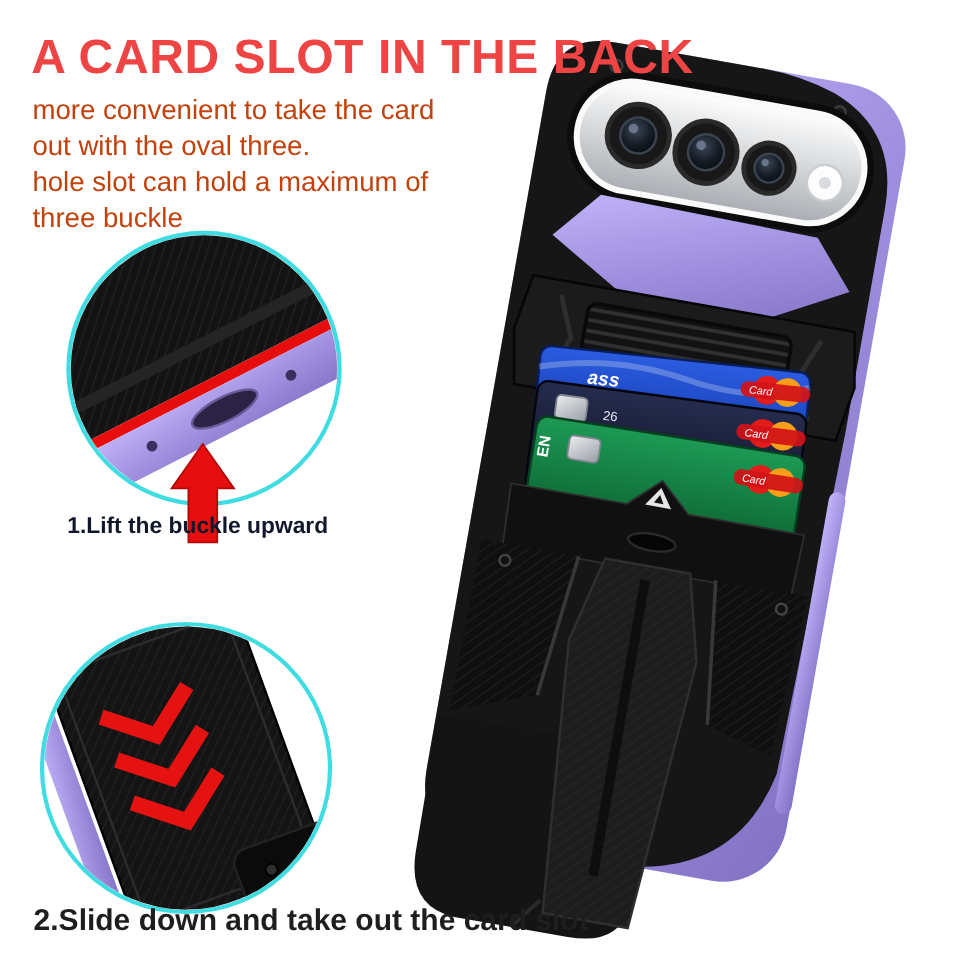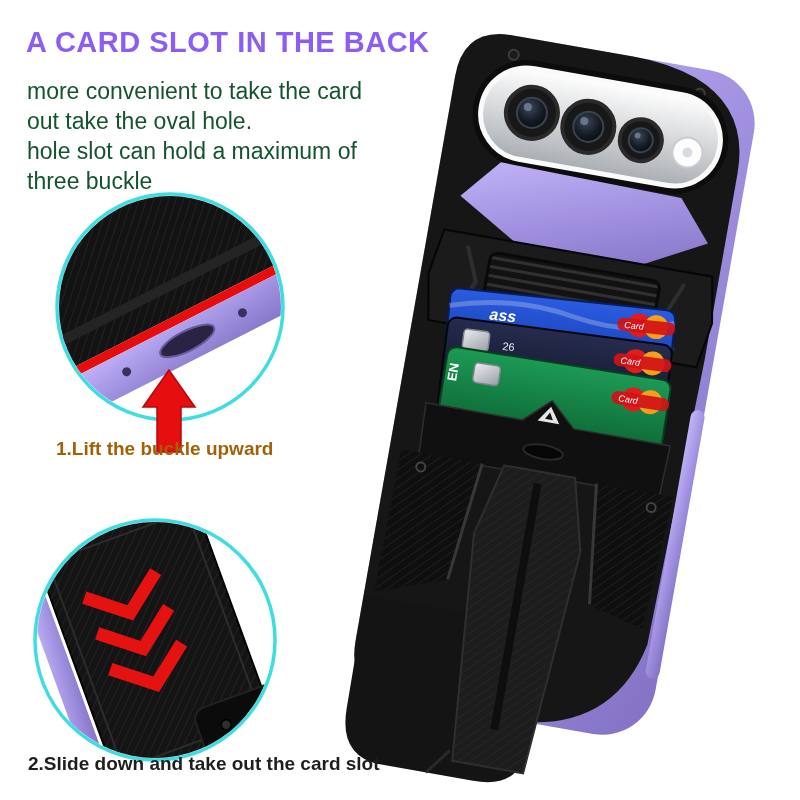"A CARD SLOT IN THE" .headline { color: #8b5cf6 -> #ef4444; font-size: 29px -> 40px }
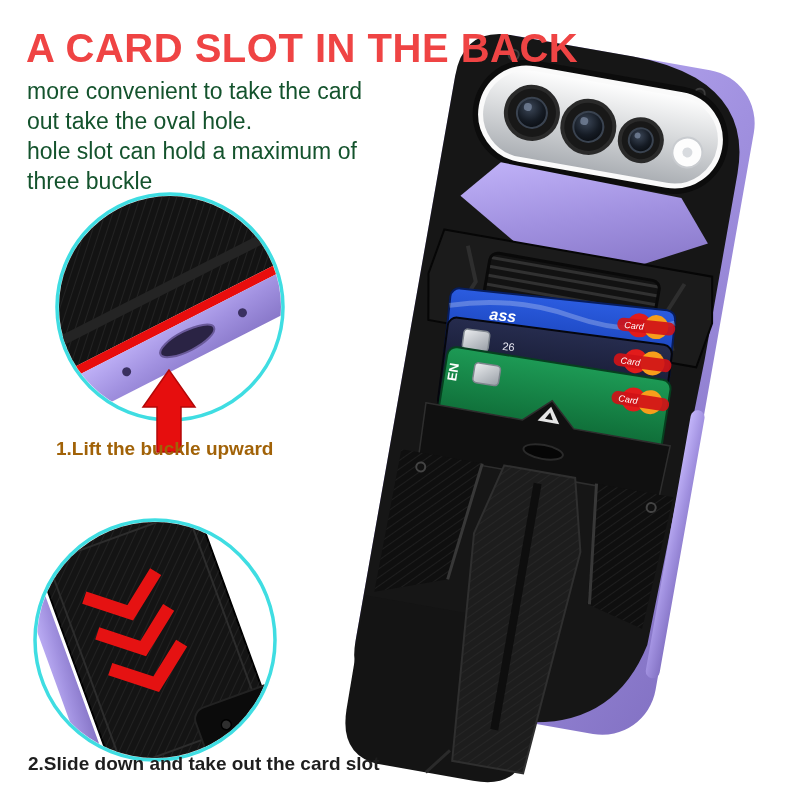"more convenient to take the" .desc { color: #14532d -> #c2410c }
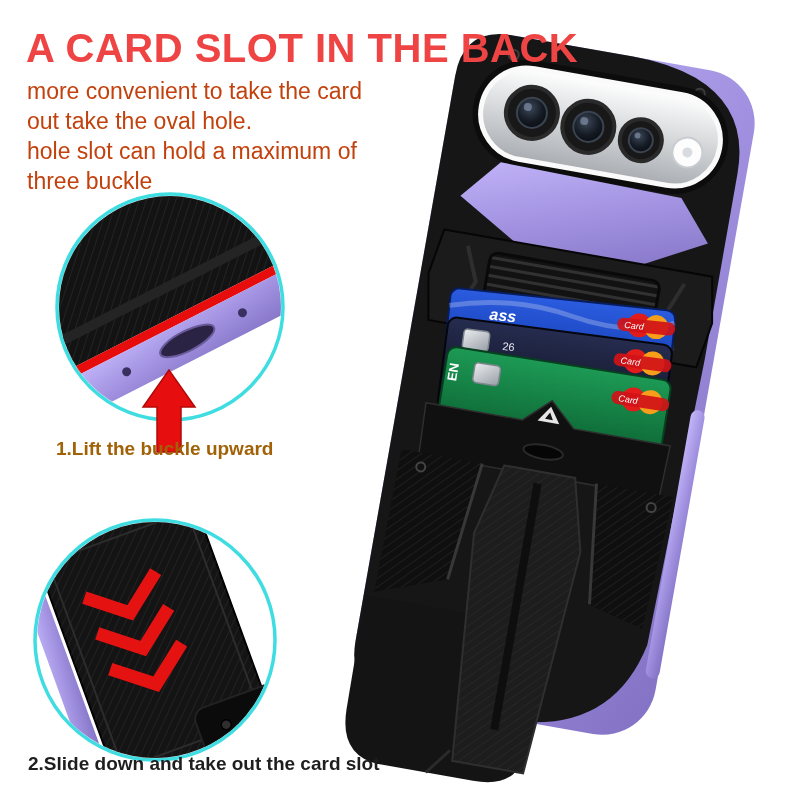"out take the oval hole." div { text: take the oval hole -> with the oval three }
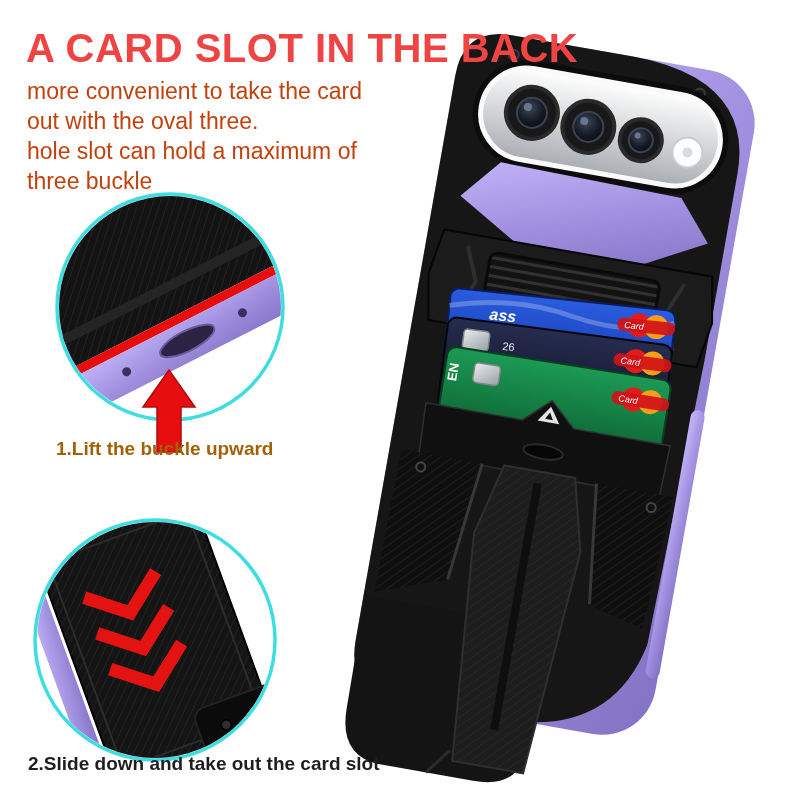"1.Lift the buckle upward" .cap1 { color: #a16207 -> #0f172a; top: 438px -> 428px }
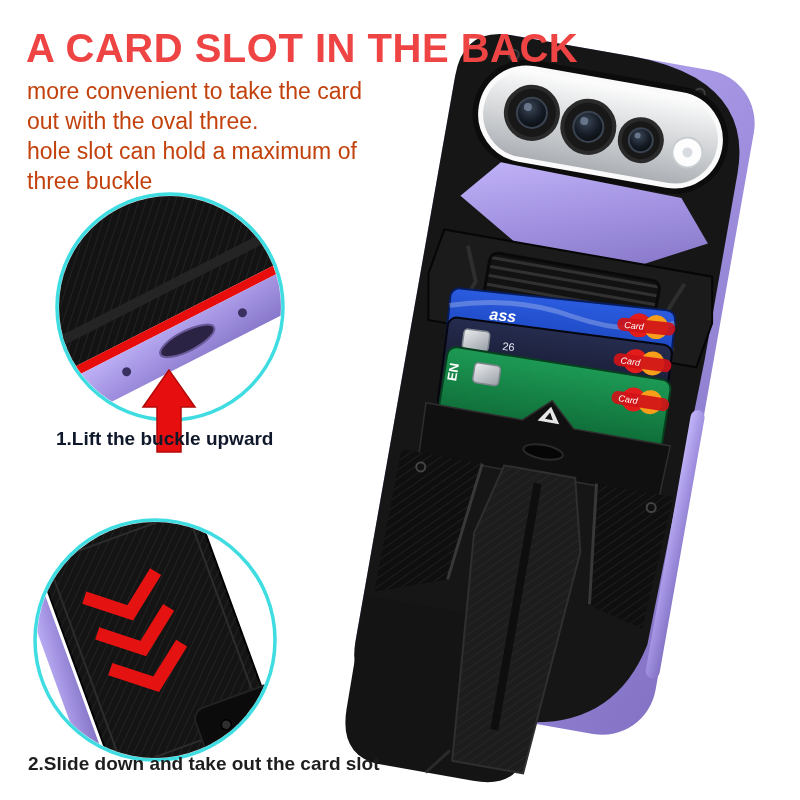"2.Slide down and take out" .cap2 { font-size: 19px -> 25px }
